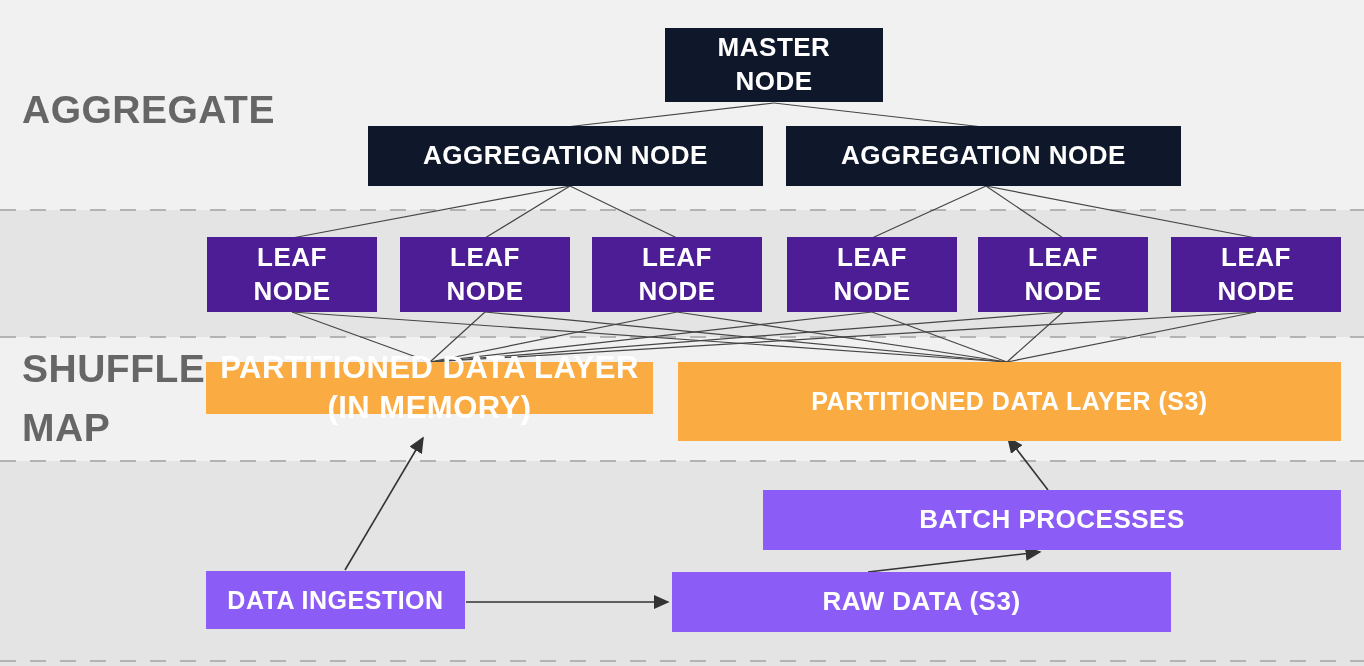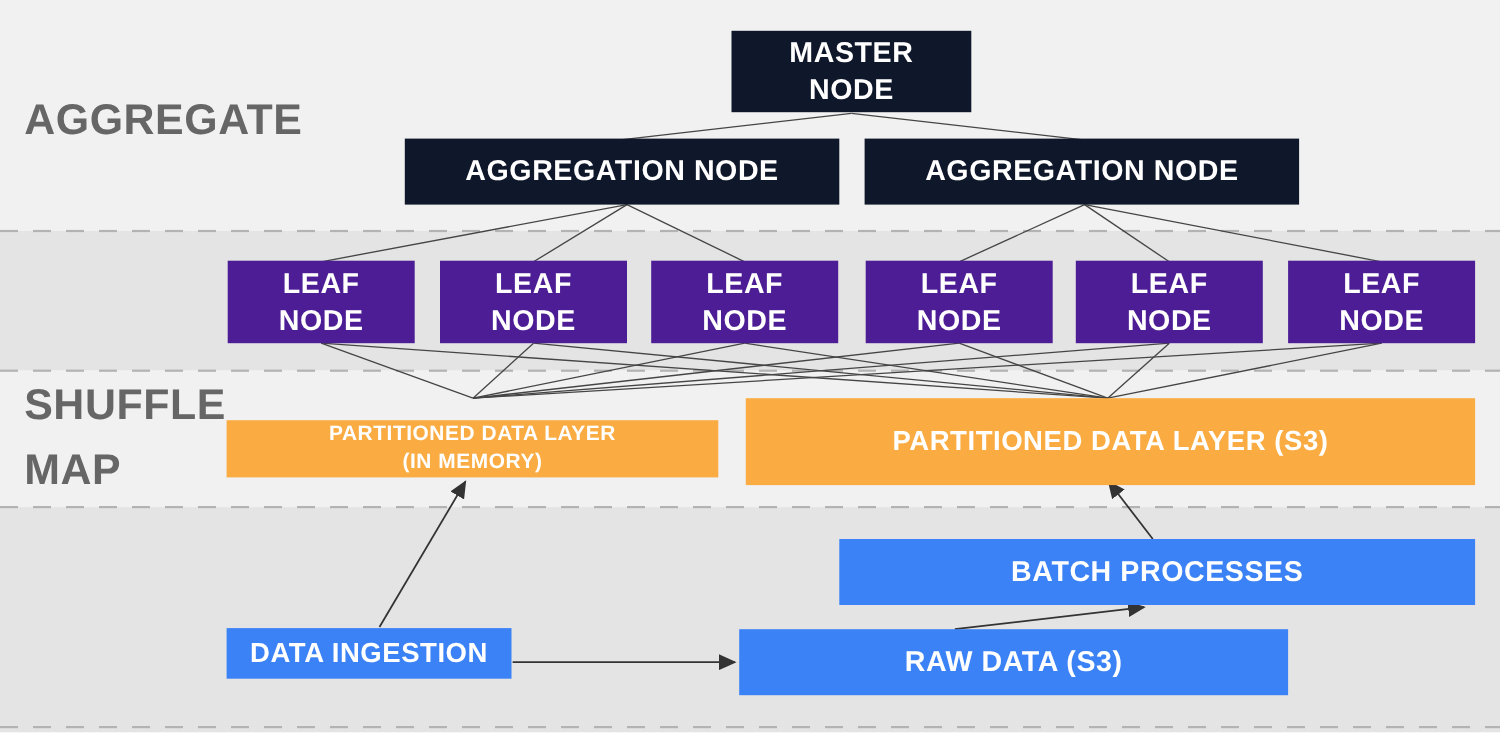"PARTITIONED DATA LAYER" .pdl-mem { font-size: 19px -> 31px; margin-top: 20px -> none }
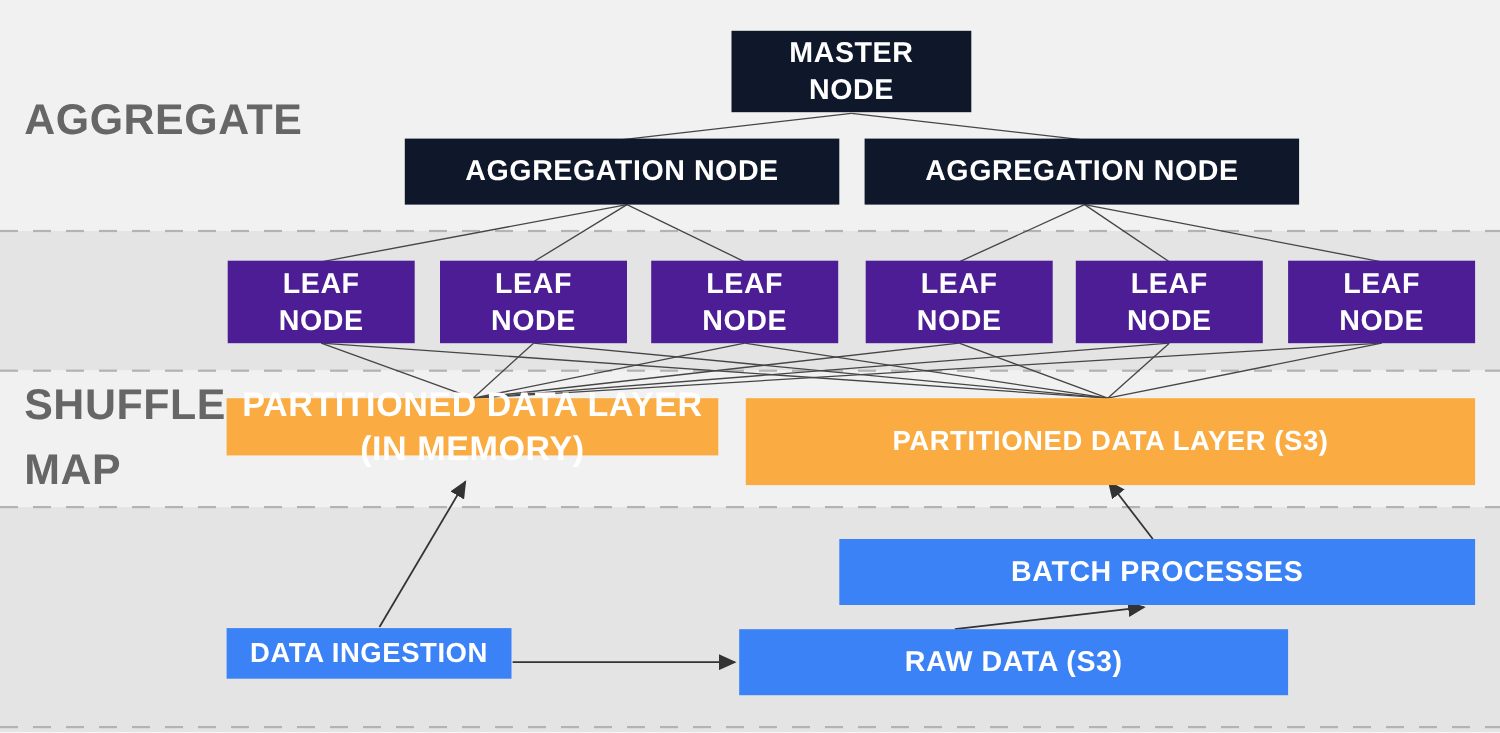"BATCH PROCESSES" .green { background: #3b82f6 -> #8b5cf6 }
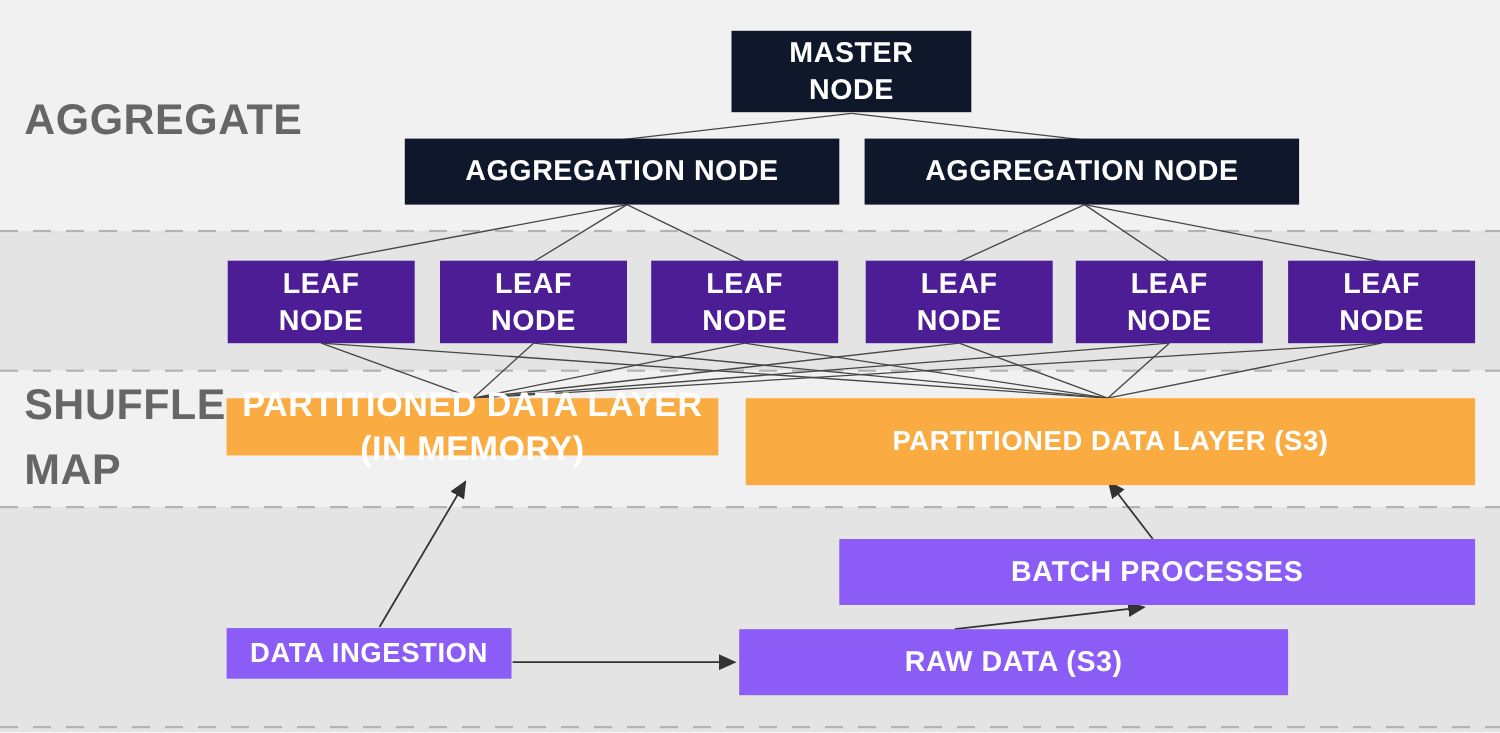"DATA INGESTION" .ingest { height: 46px -> 58px }
